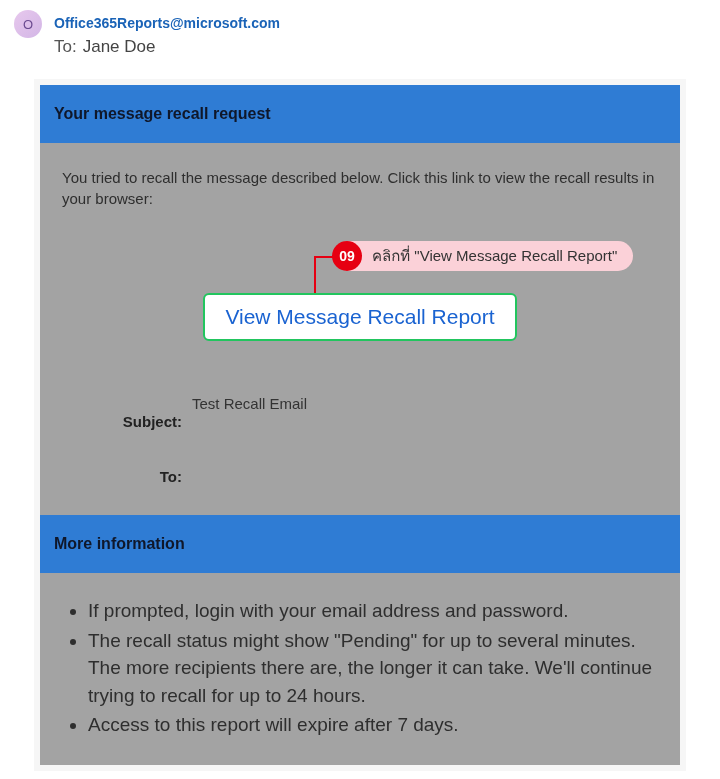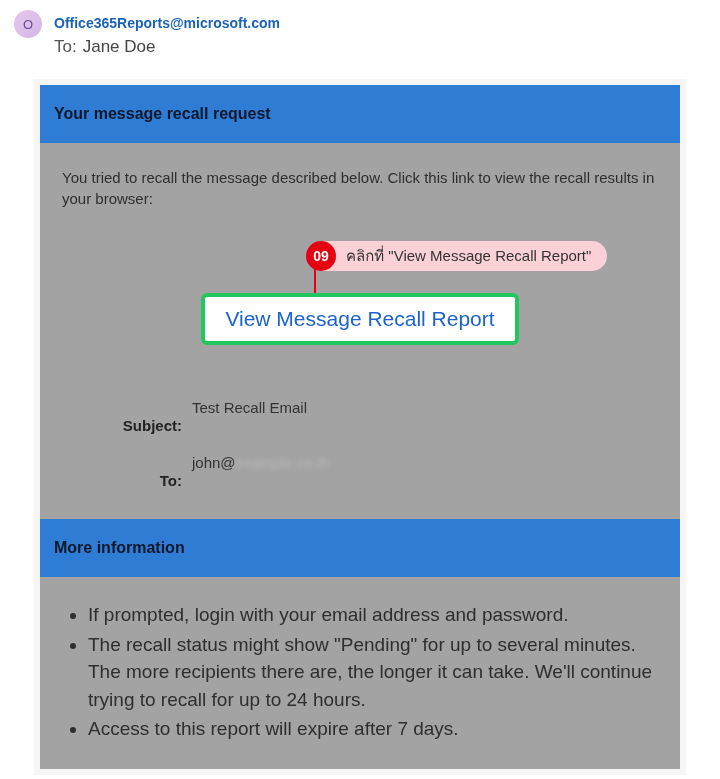"09" .callout-pill { left: 246px -> 272px }
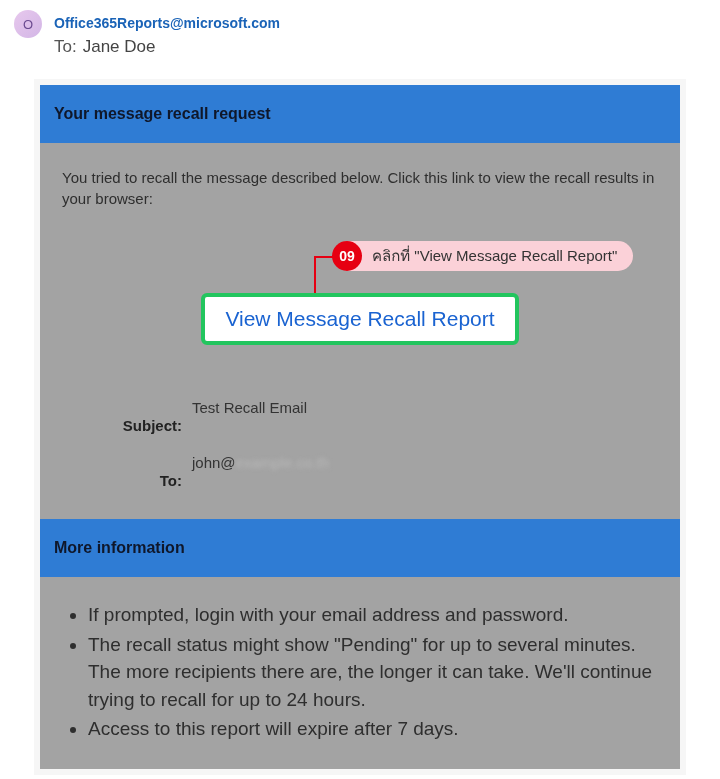"View Message Recall Report" .link-box { border: 4px solid #22c55e -> 2px solid #22c55e }
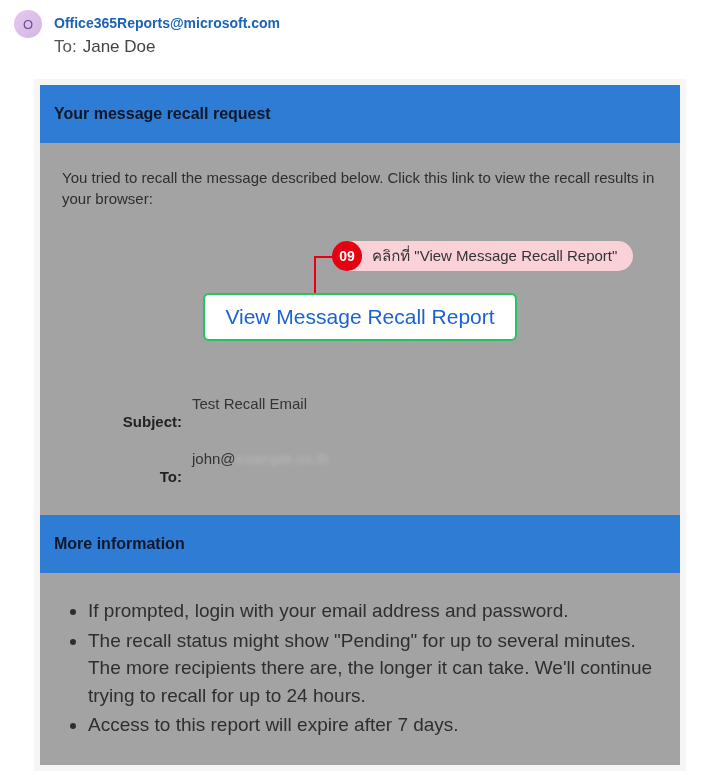"john@" div.kv-value { html: <div> <span>john@</span><span>example.co.th</span> </div> -> none }
